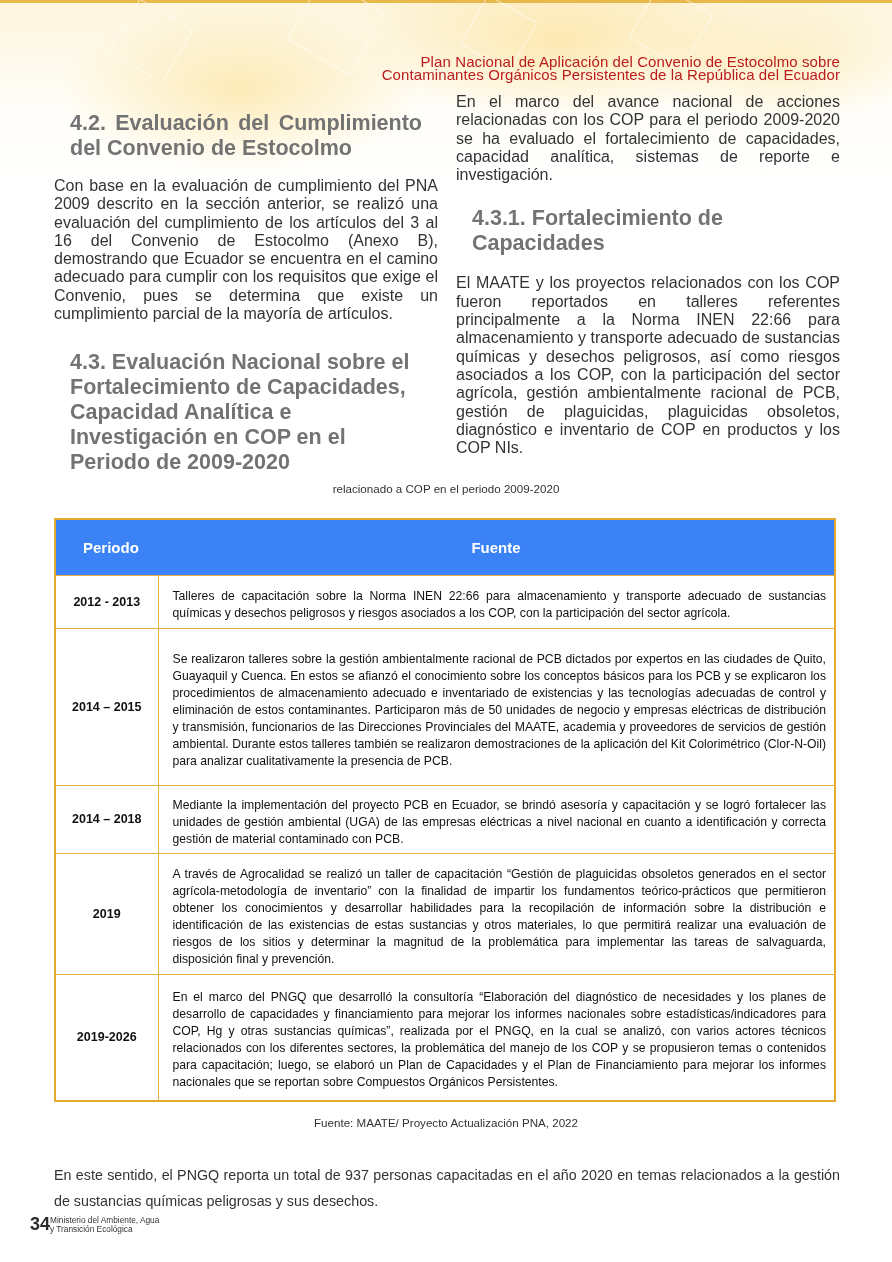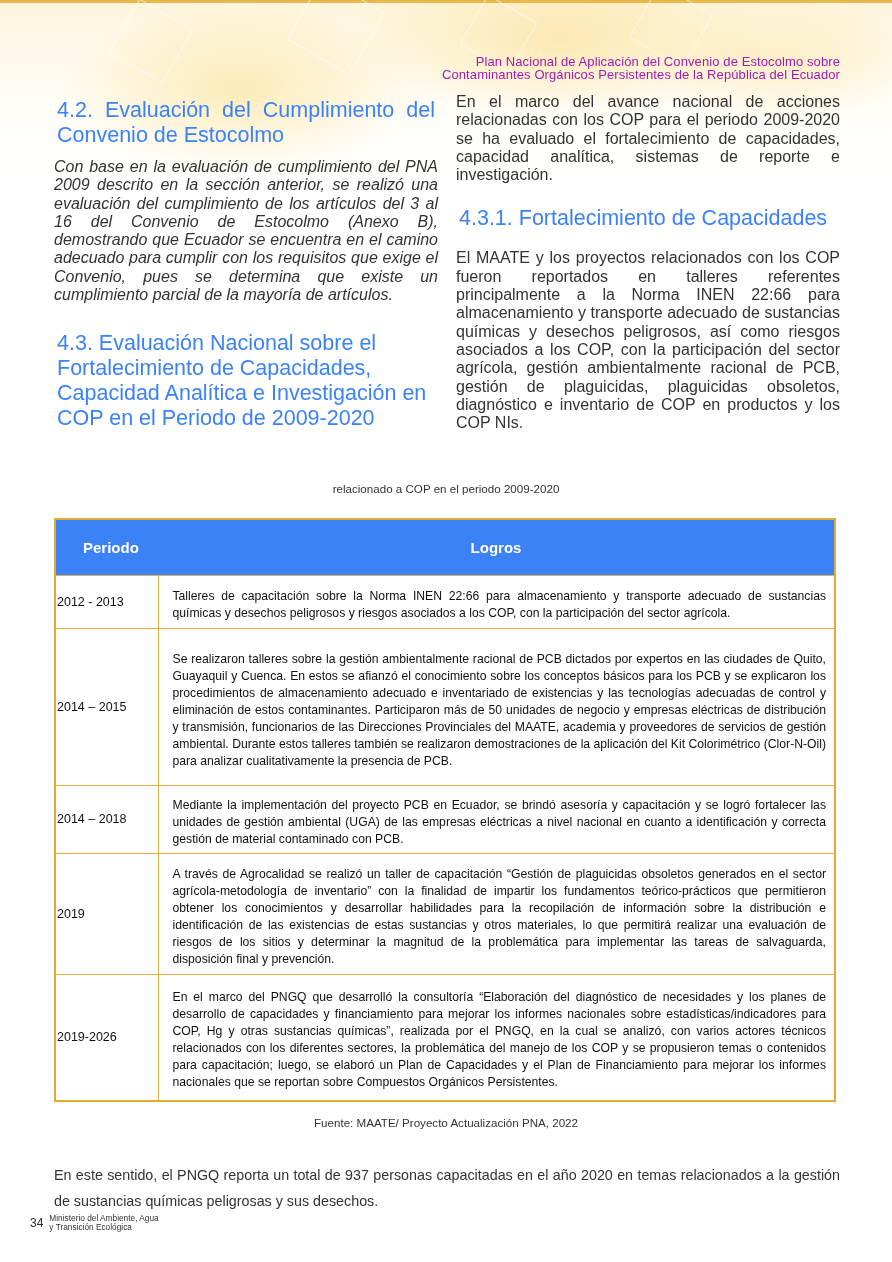"Plan Nacional de Aplicación del" .running-head { color: #a21caf -> #b91c1c; font-size: 13px -> 15px }
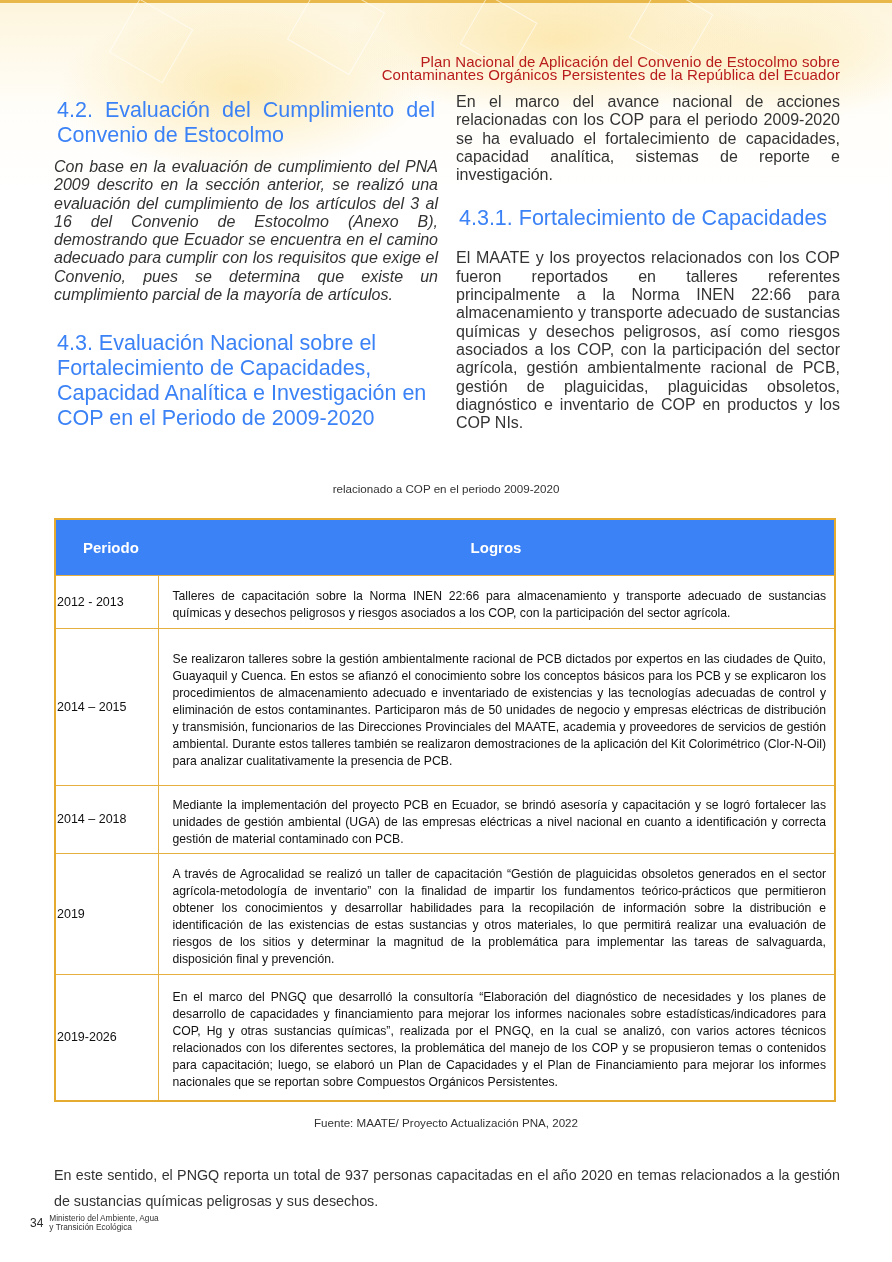"4.2. Evaluación del Cumplimiento del" h2 { color: #3b82f6 -> #737373; font-weight: normal -> bold; margin: 3px -> 16px }
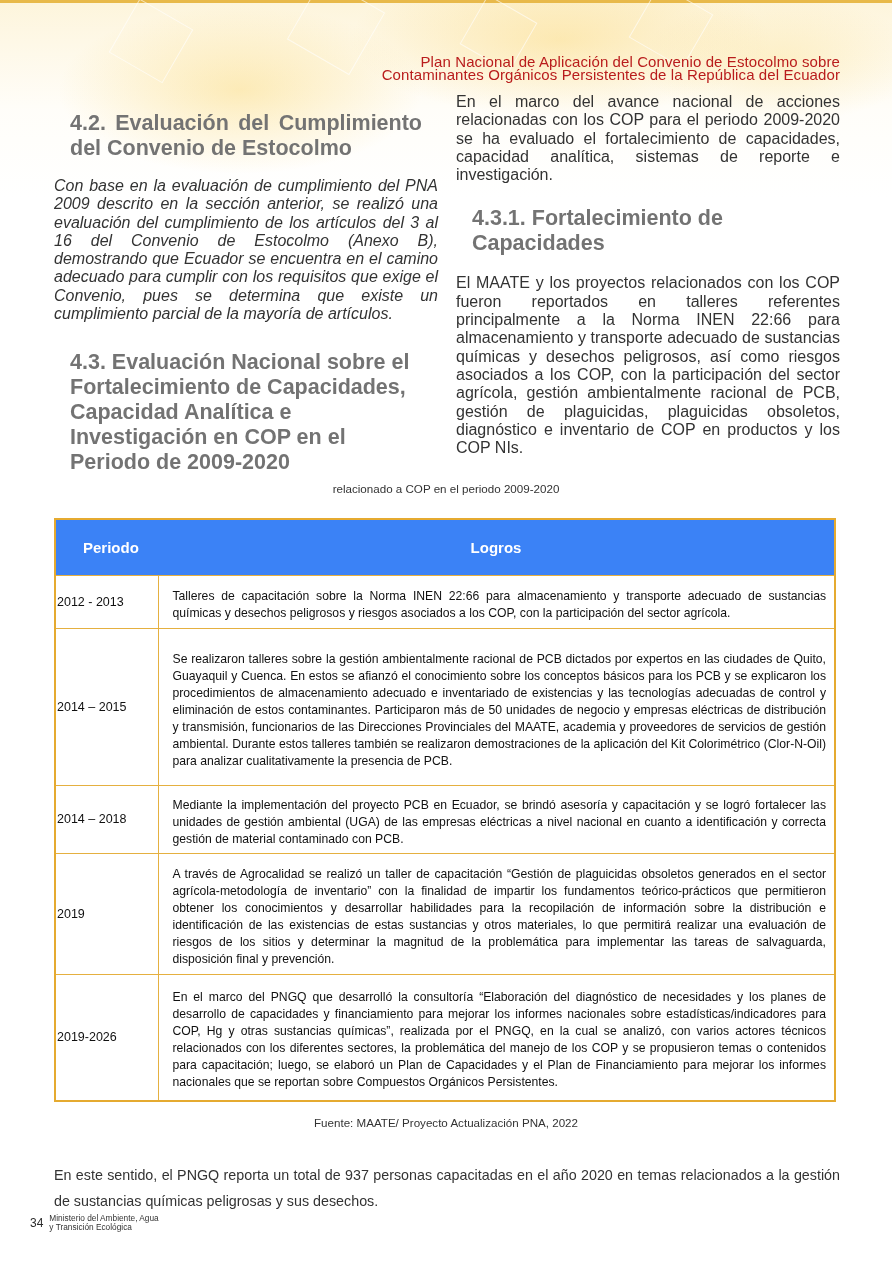"Con base en la evaluación" .col-left p.body { font-style: italic -> none }
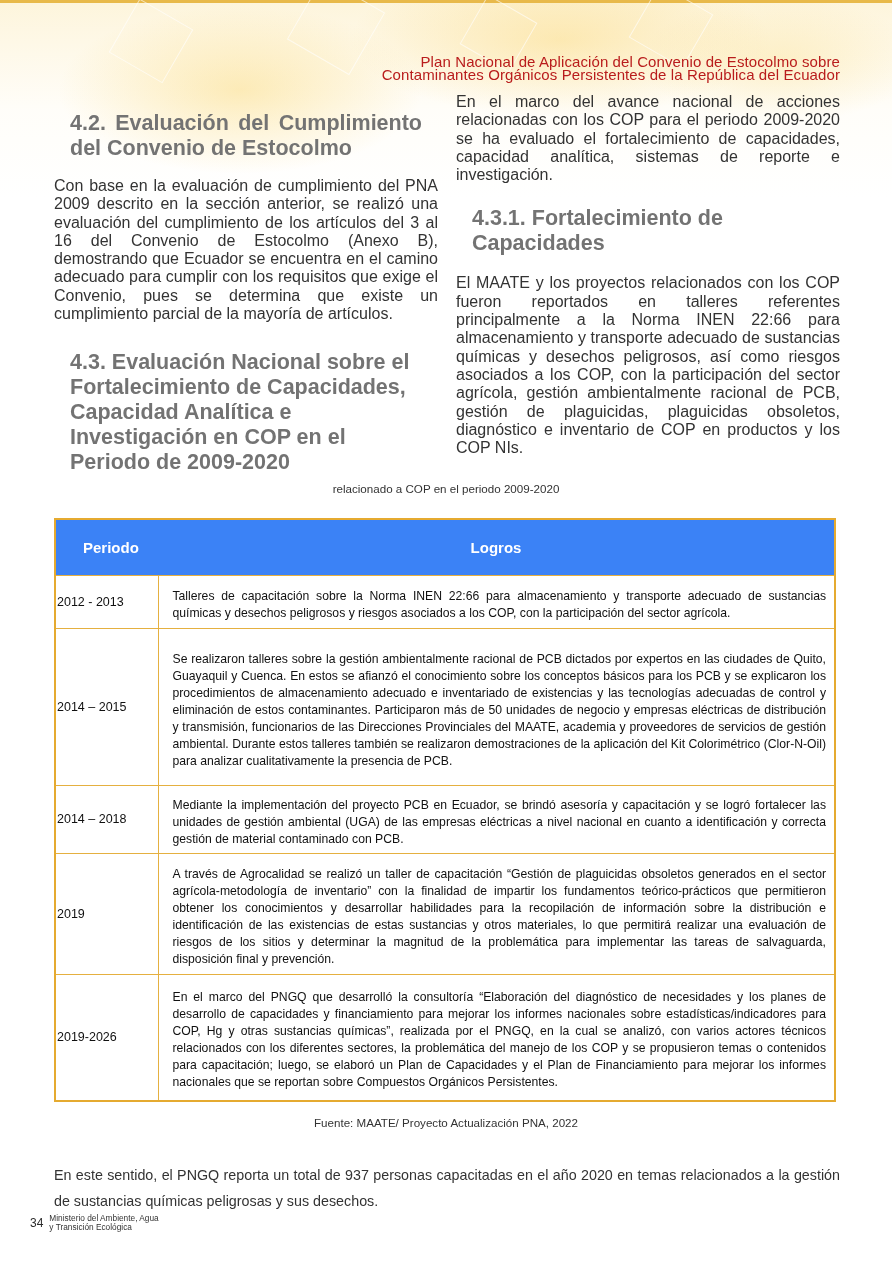"Logros" th { text: Logros -> Fuente }
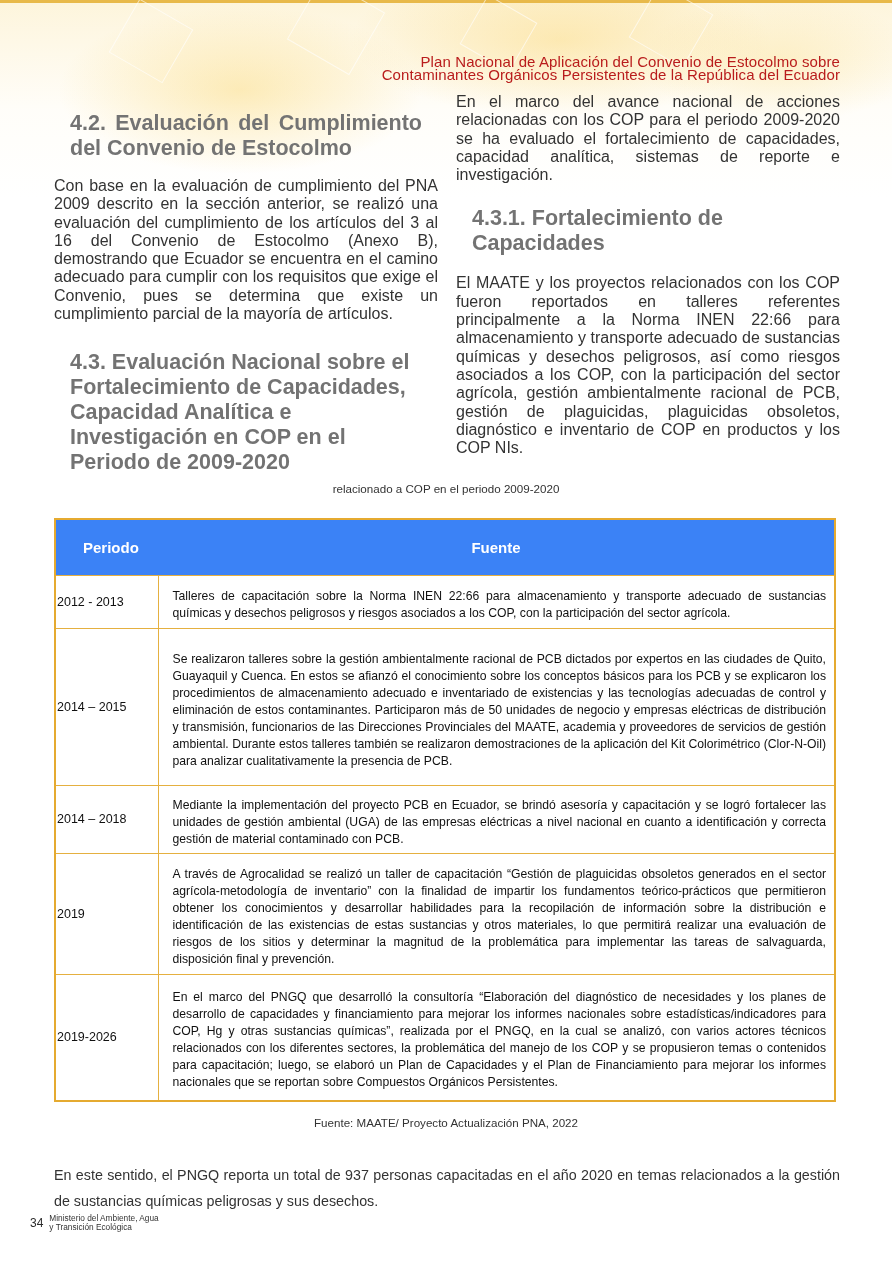"2012 - 2013" table.logros td.period { font-weight: normal -> bold; text-align: none -> center }
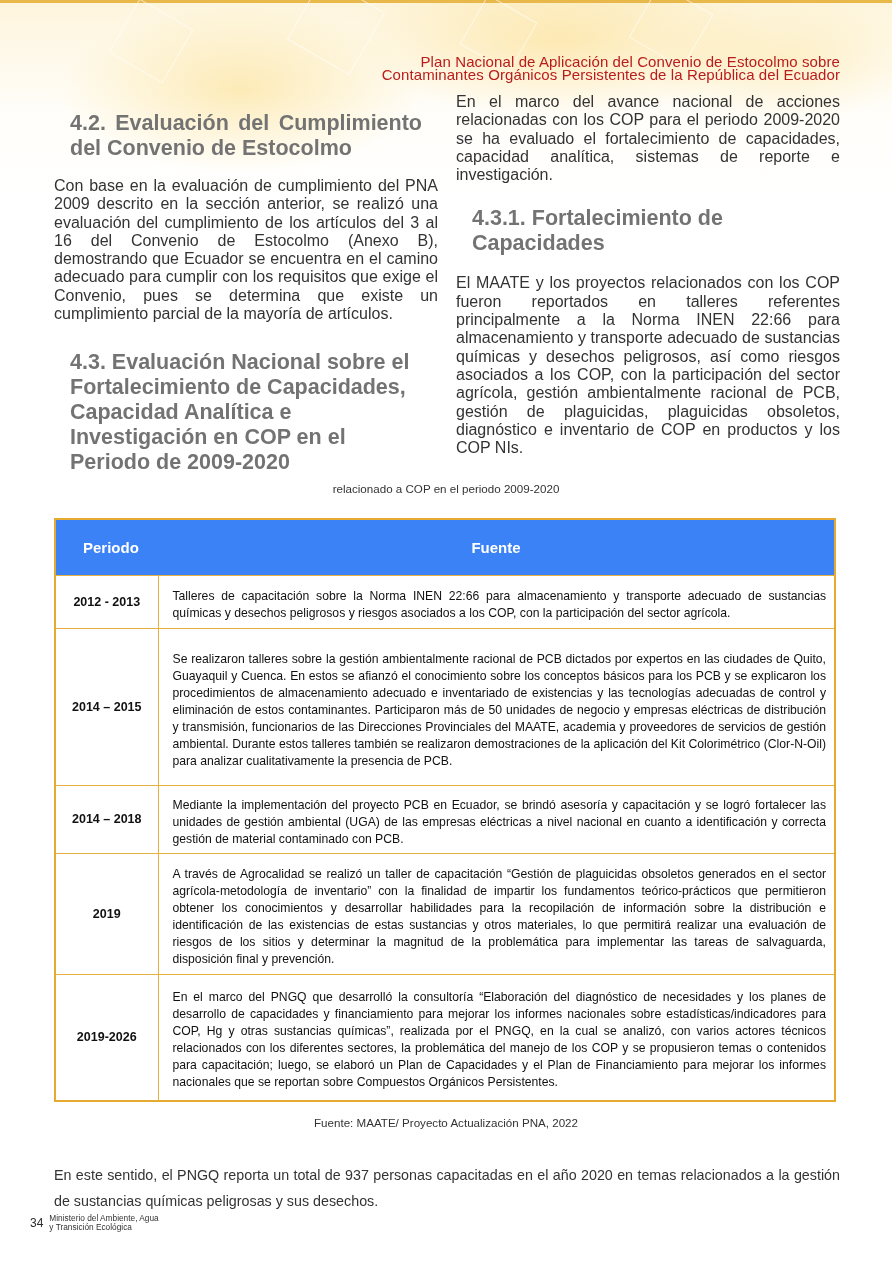"34" .page-num { font-size: 12px -> 18px; font-weight: normal -> bold; margin-right: 6px -> none }
